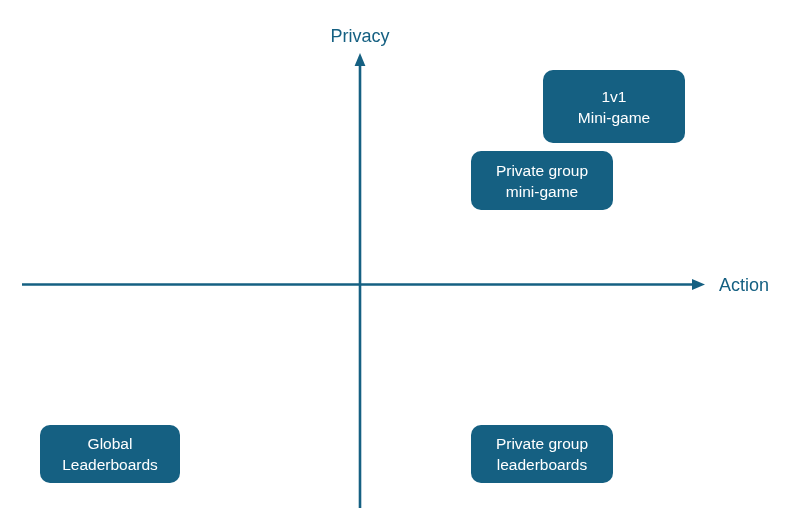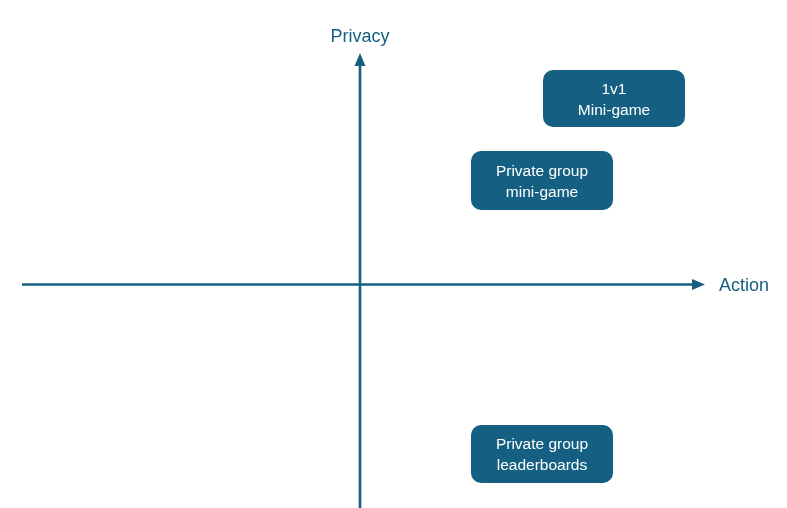"1v1" .box-1v1 { height: 57px -> 73px }
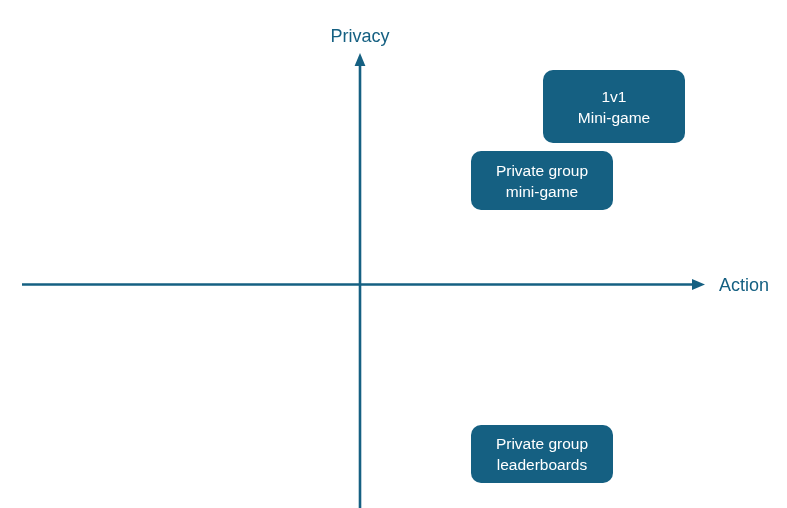"Global" div.quad-box { html: none -> <div>Global Leaderboards</div> }
